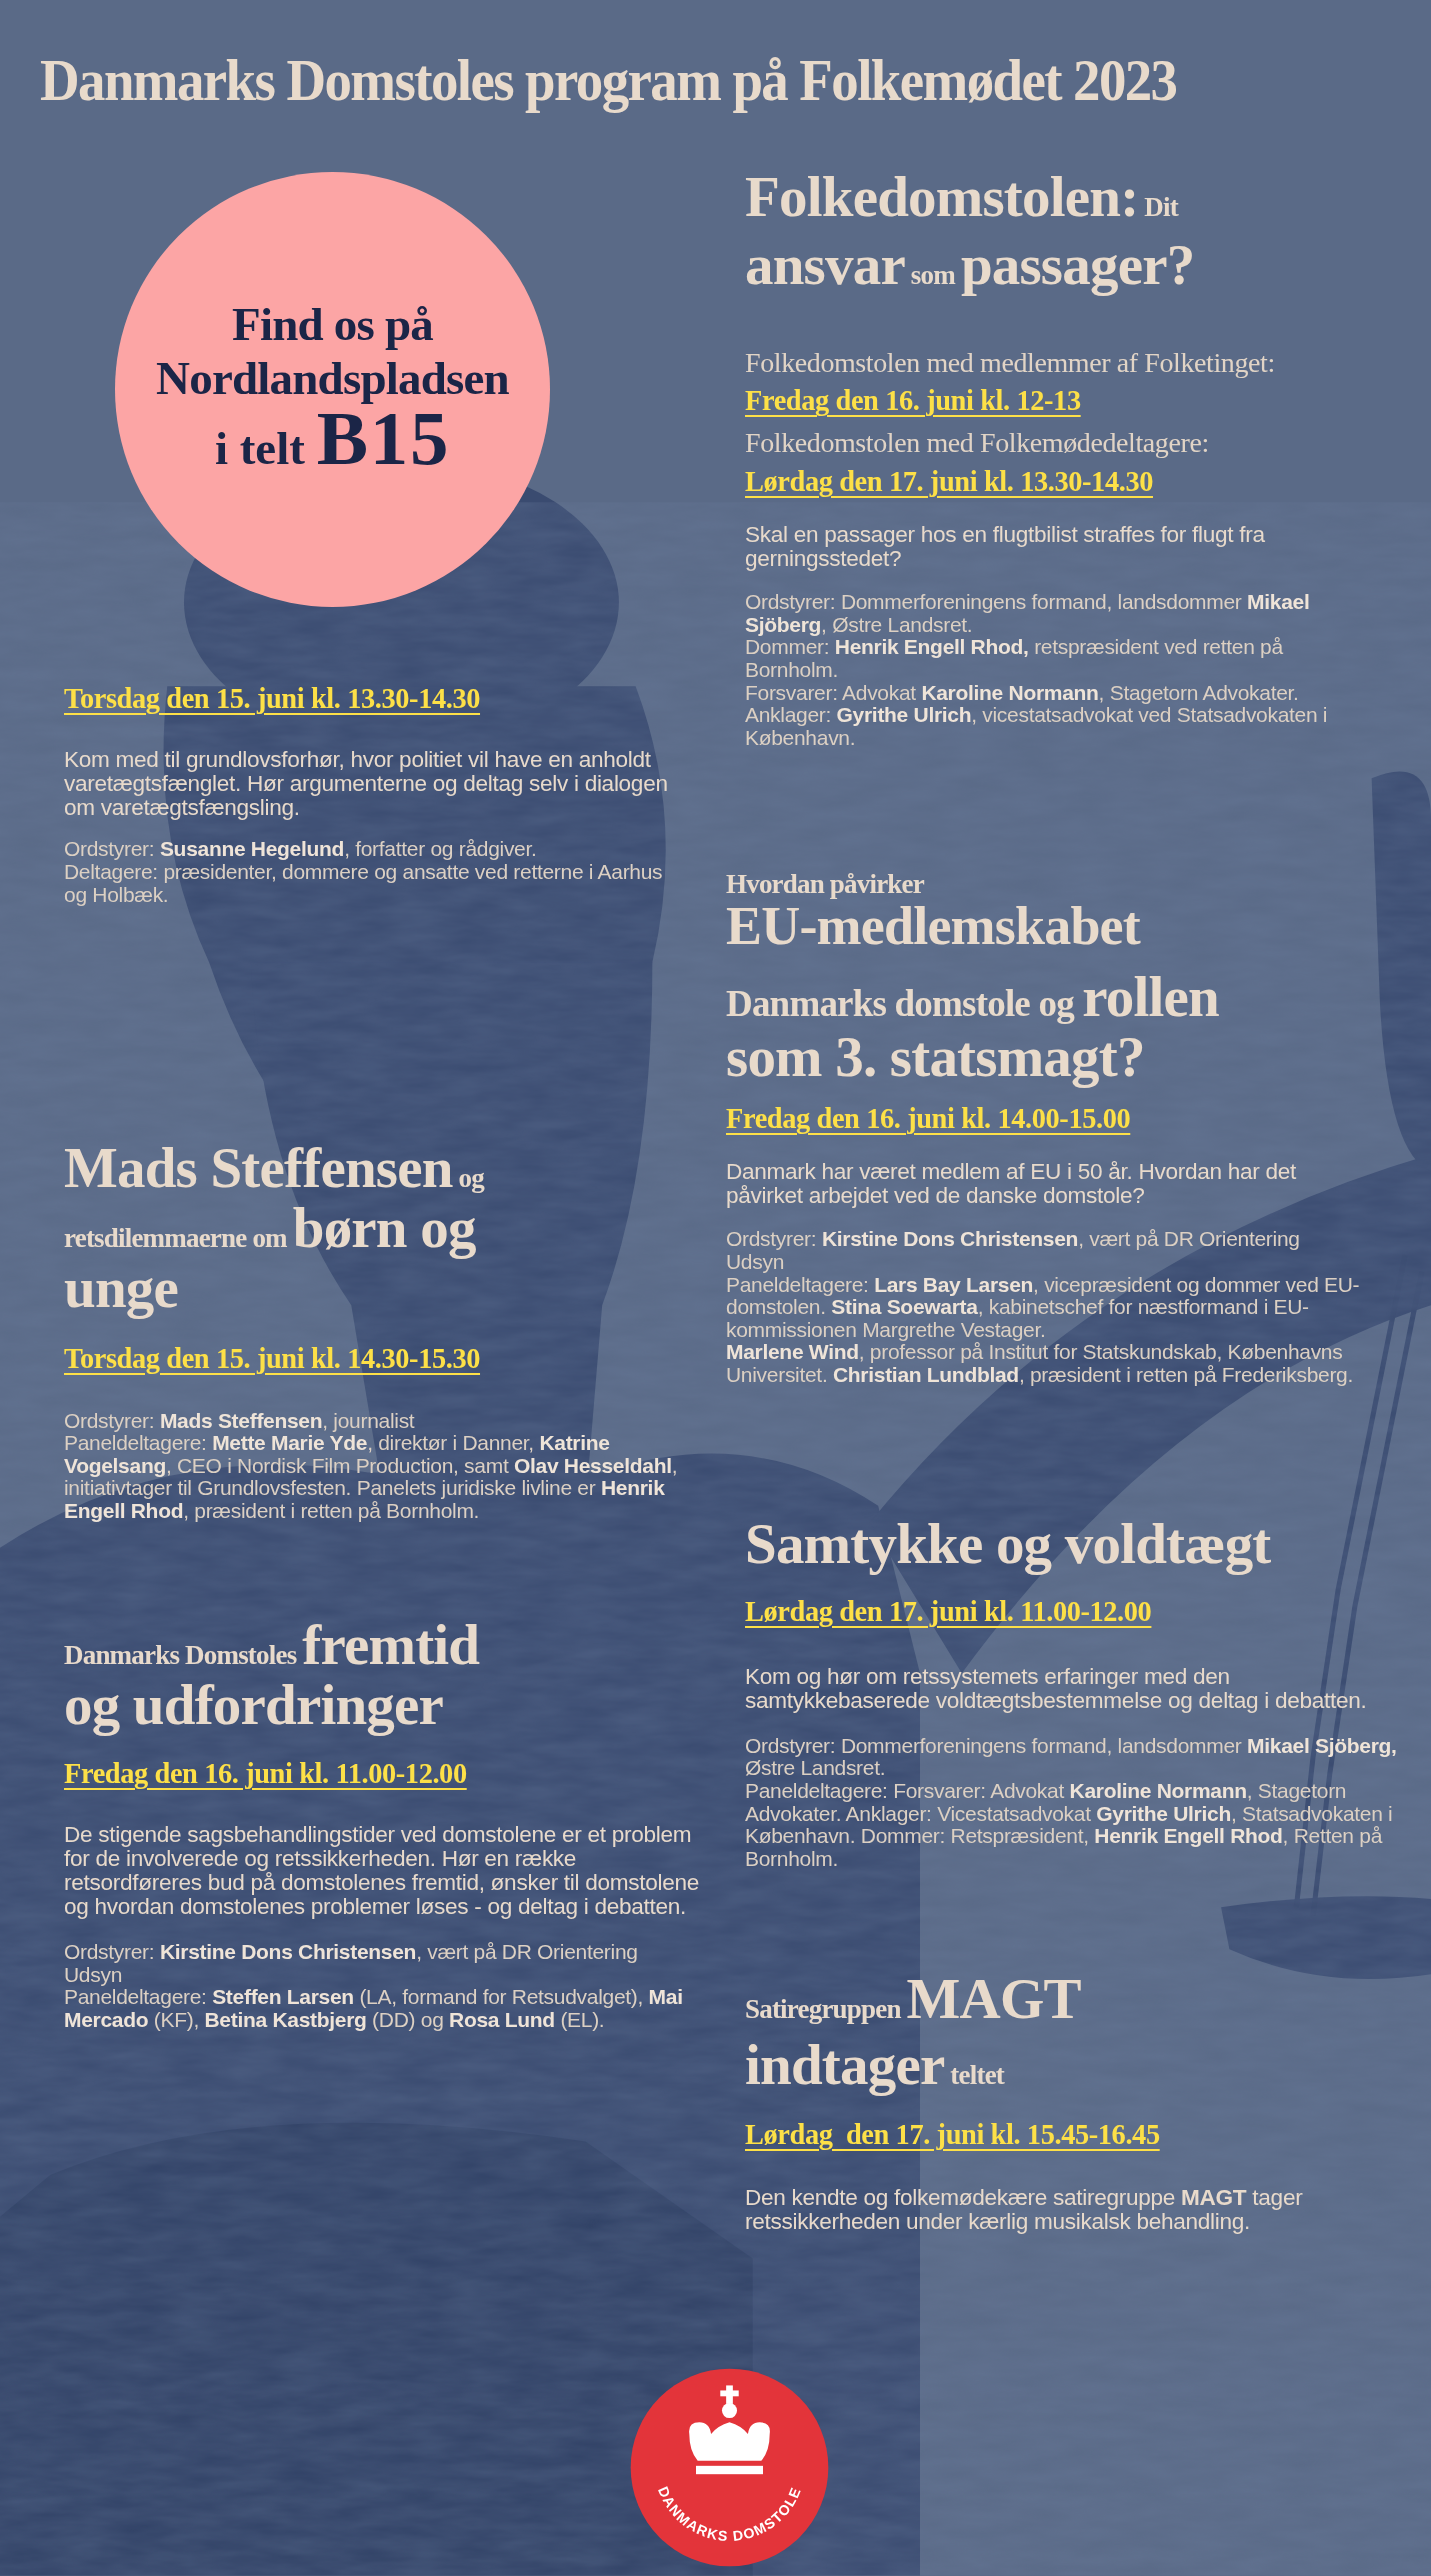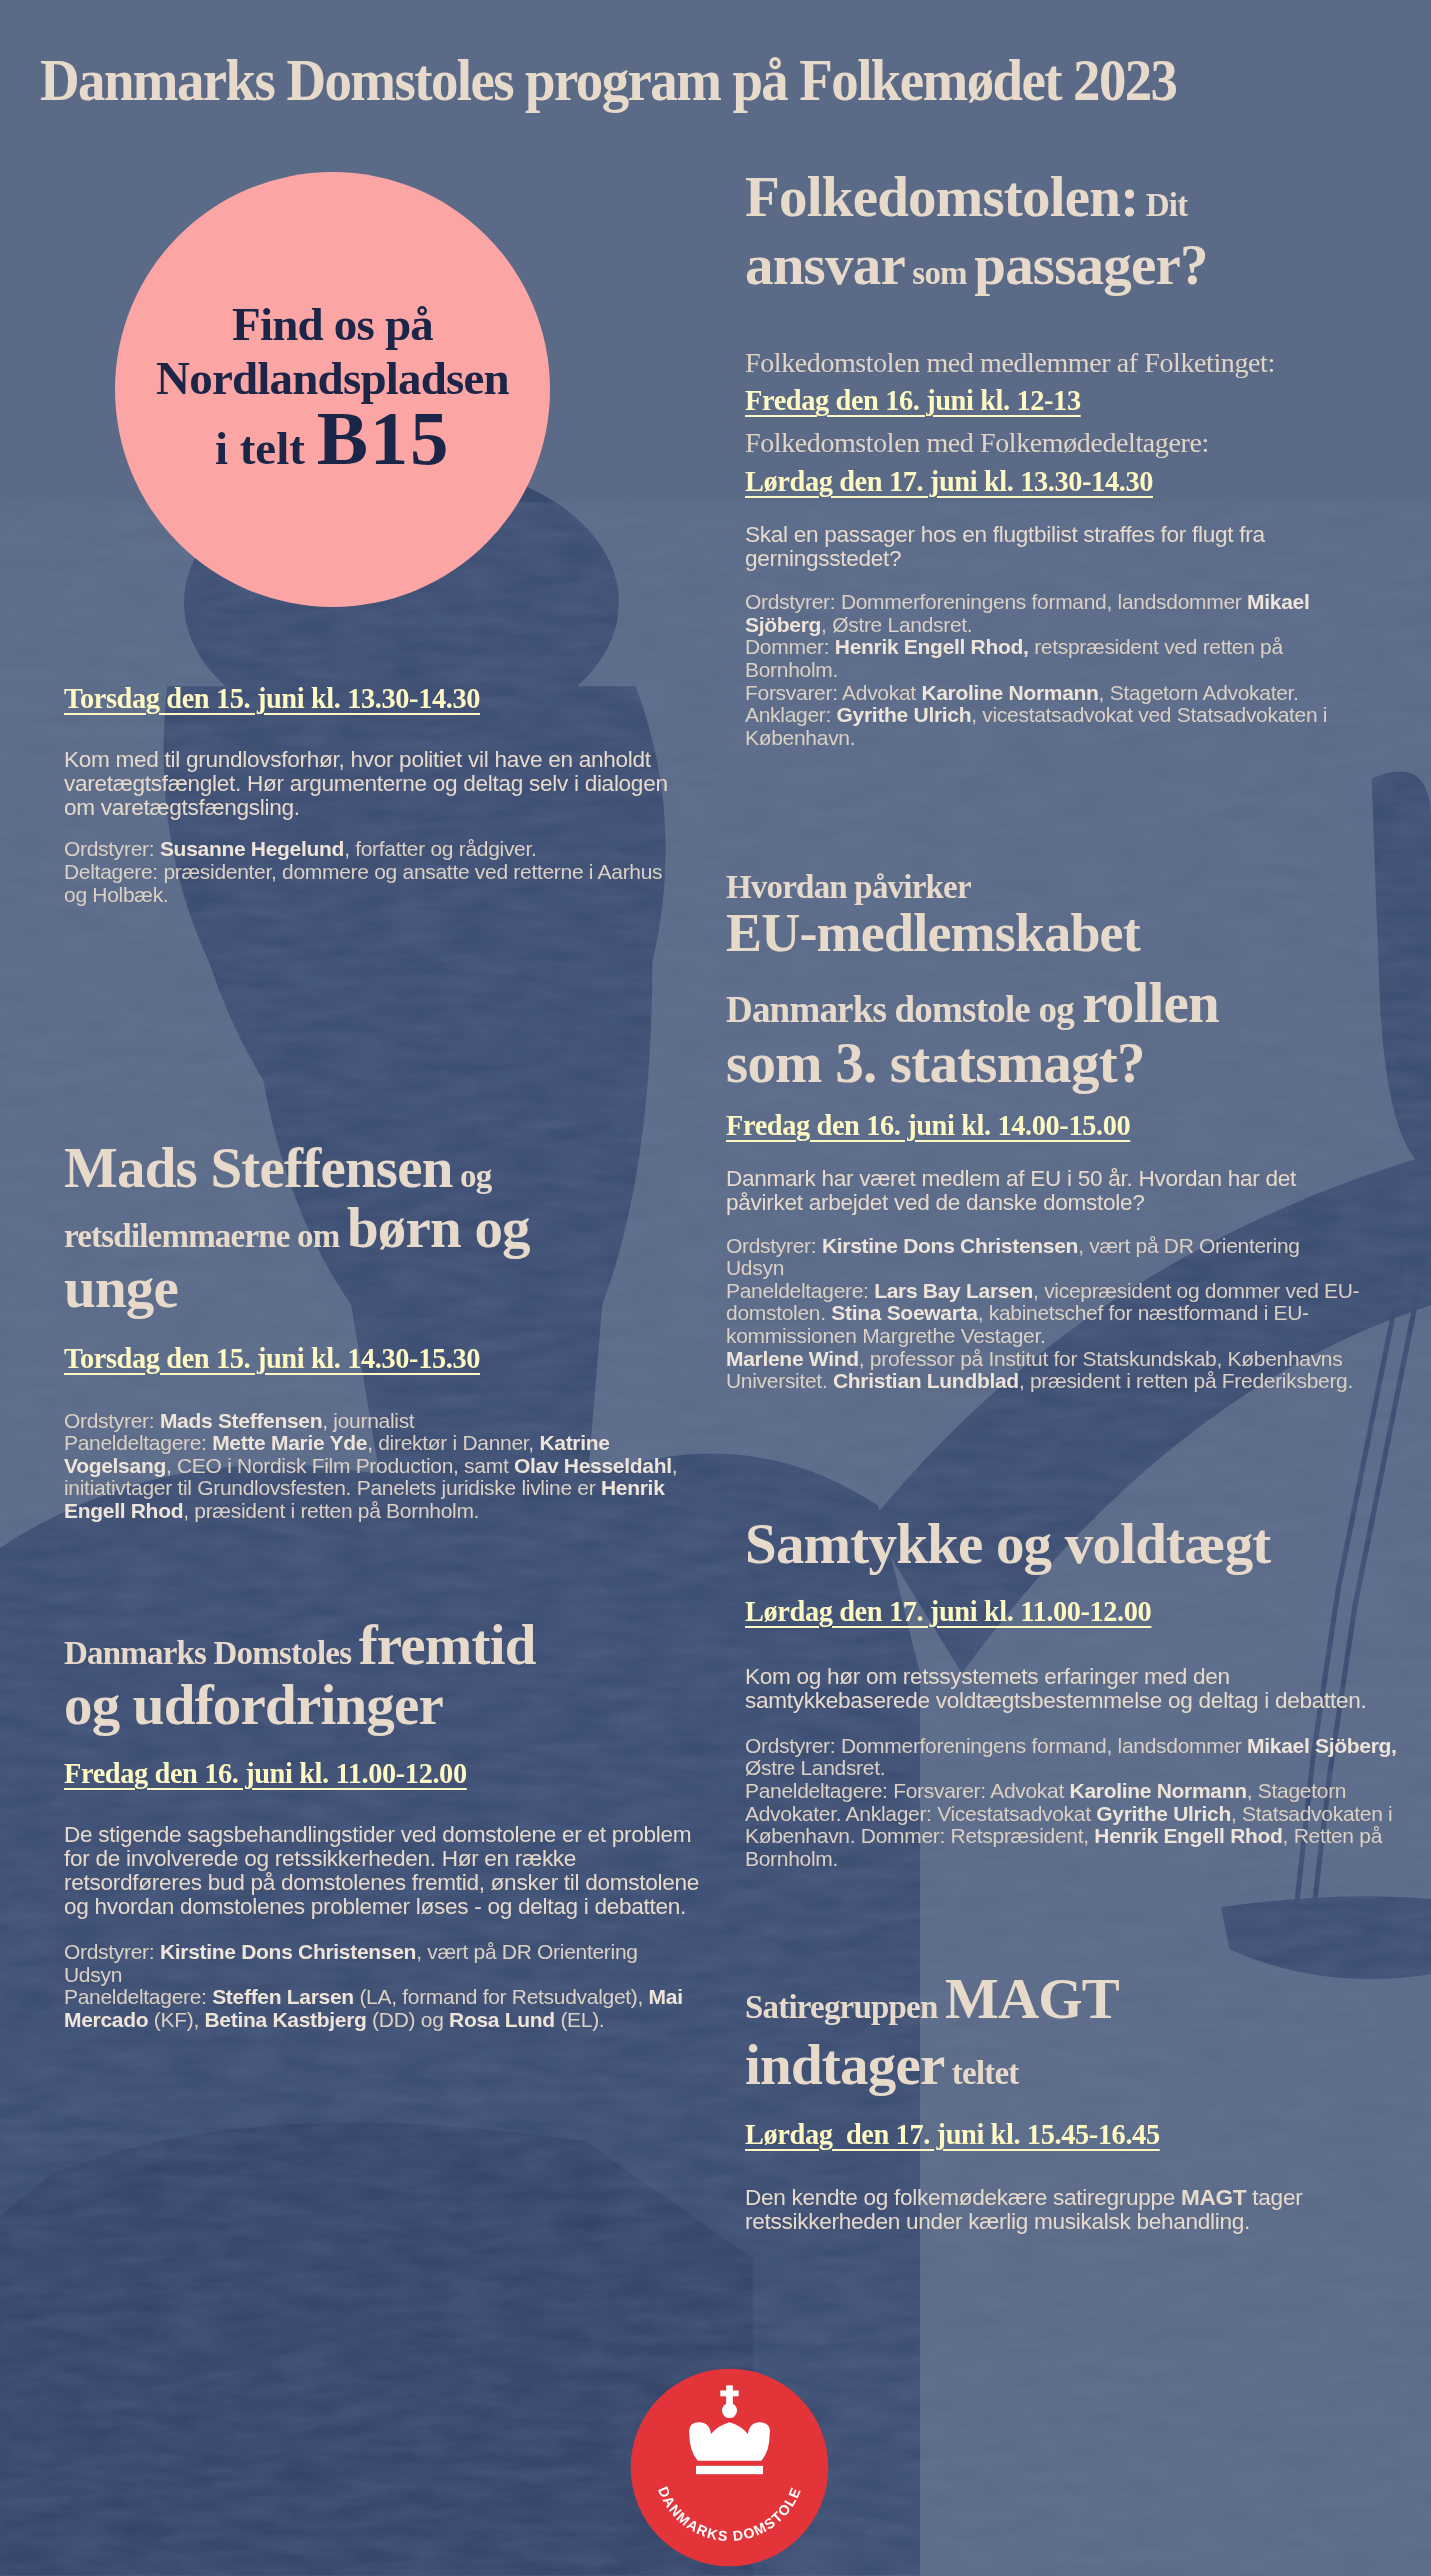"Dit" .s { font-size: 33px -> 27px }
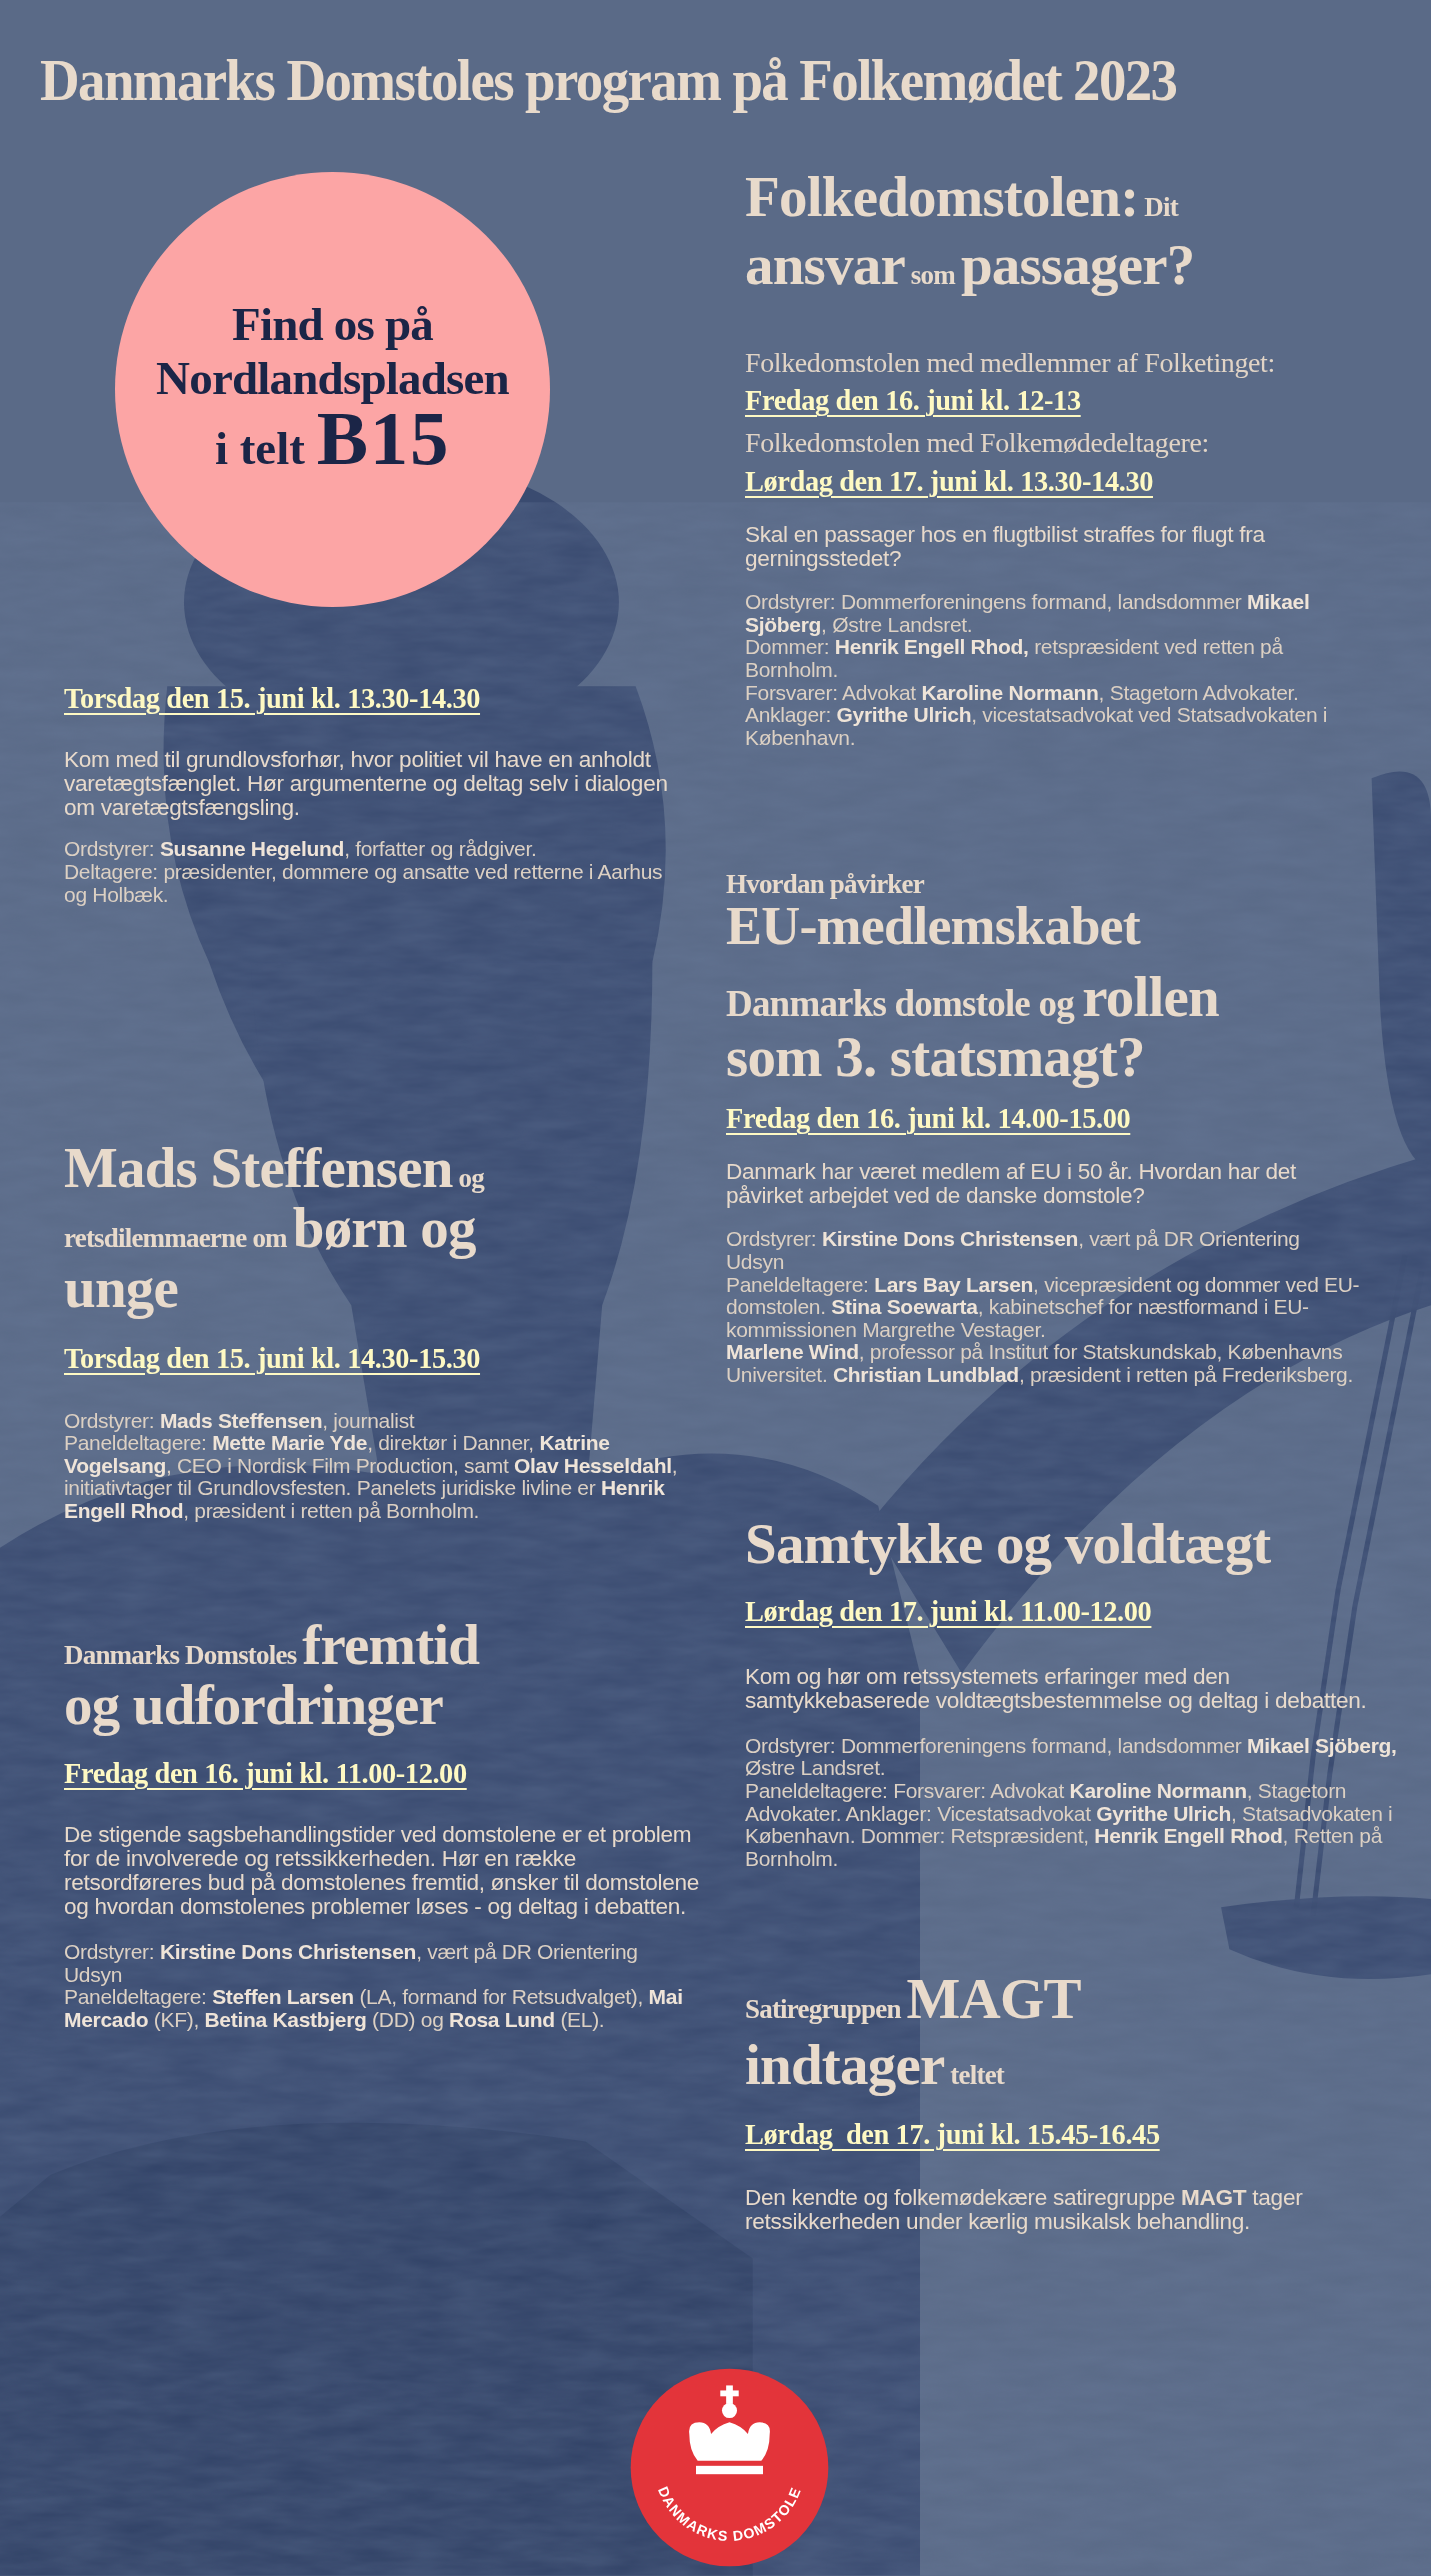"Fredag den 16. juni kl." .date { color: #fef9c3 -> #fde047 }
